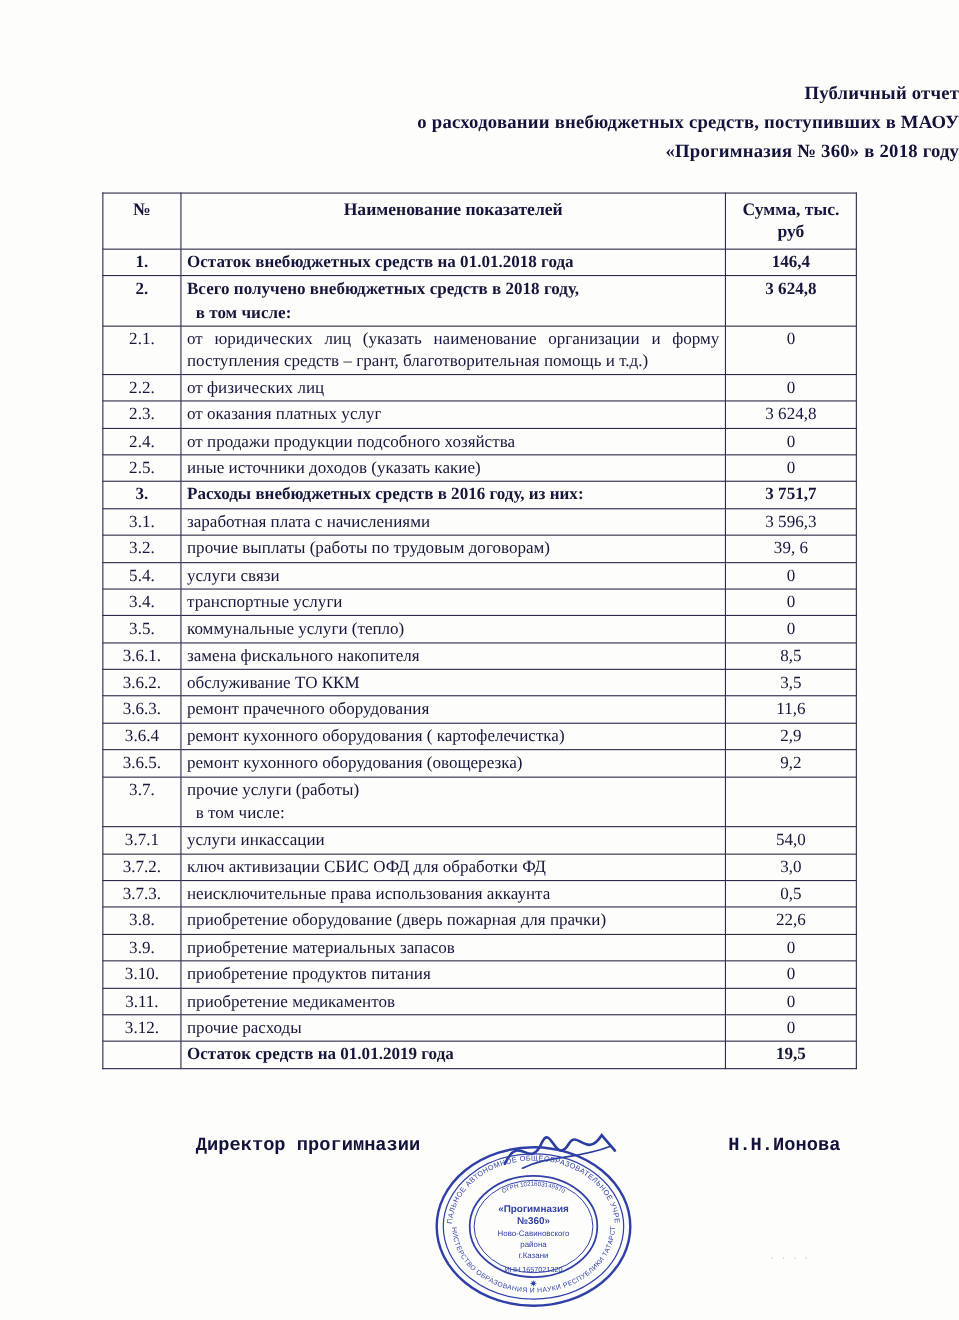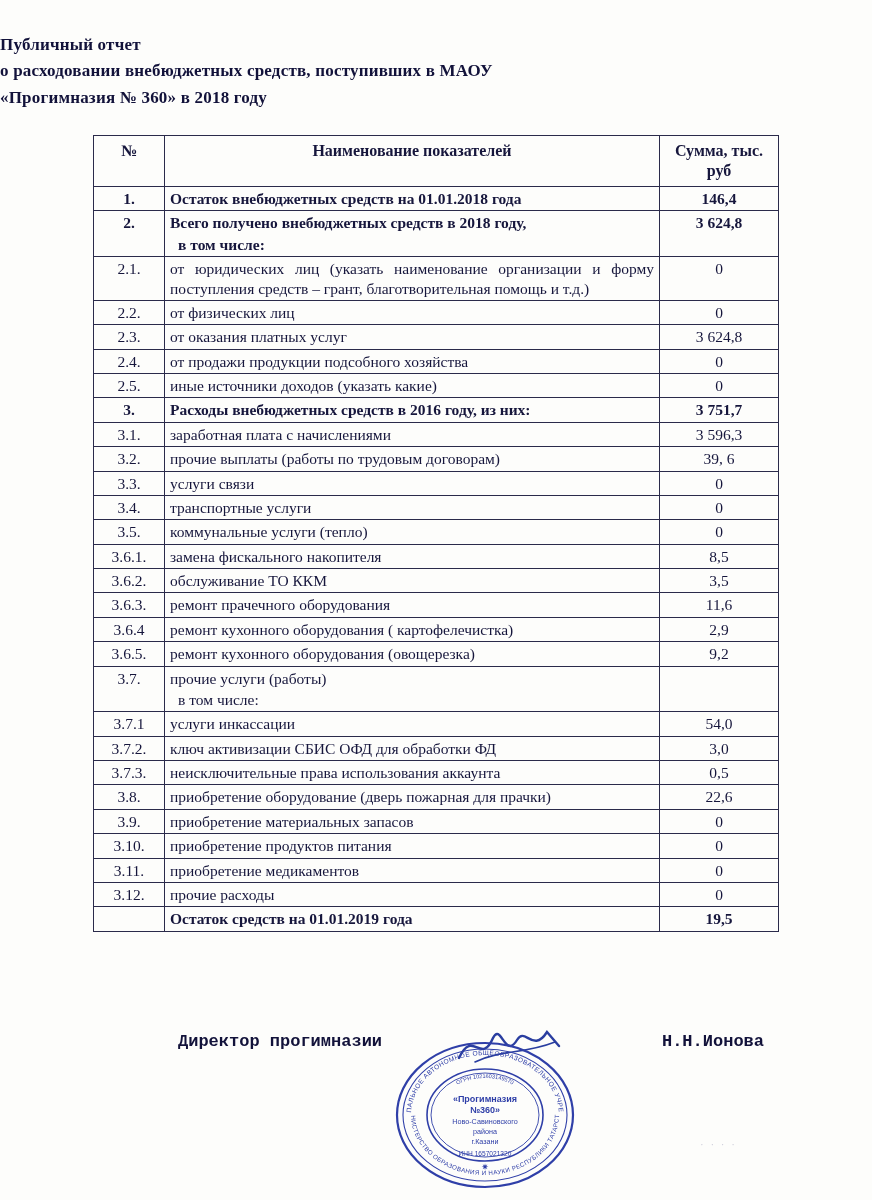"Публичный отчет" .title-block { padding-top: 32px -> 72px; text-align: left -> right }
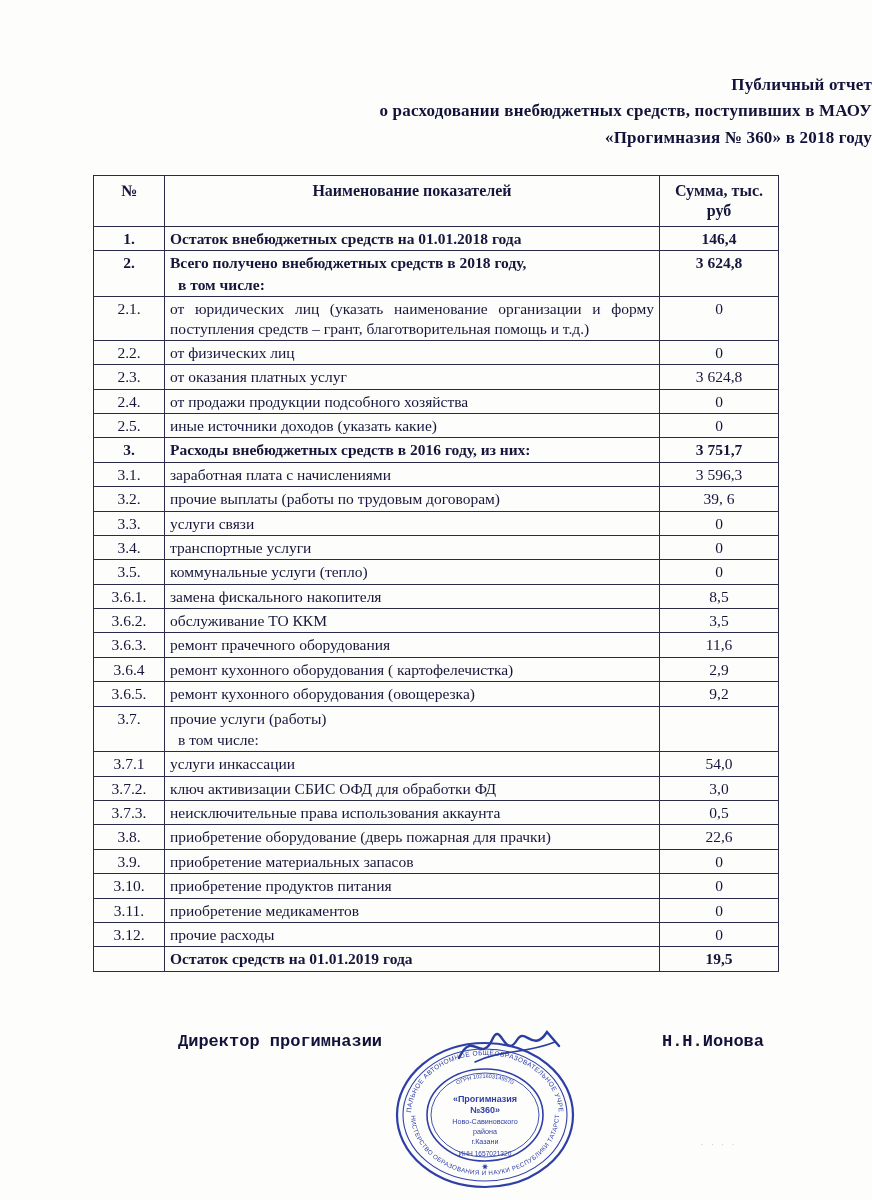"3.3." td.col-num { text: 3.3 -> 5.4 }
